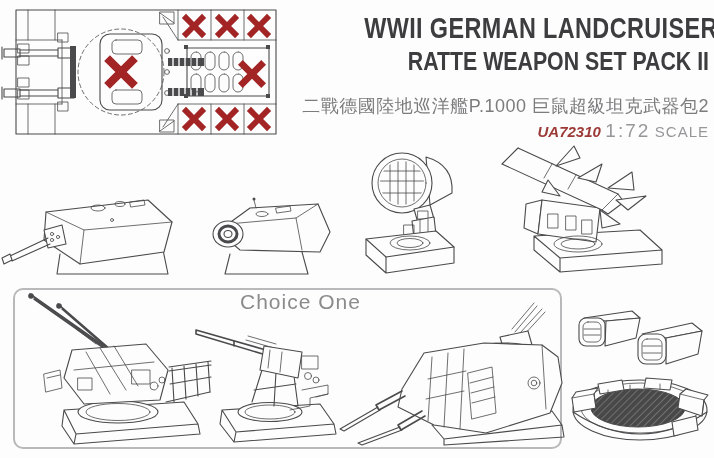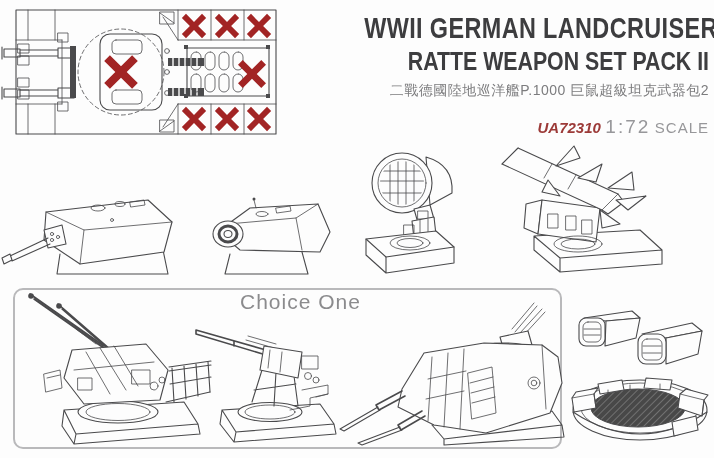"二戰德國陸地巡洋艦P.1000 巨鼠超級坦克武器包2" .t3 { font-size: 14px -> 18px; margin-top: 8px -> 20px }
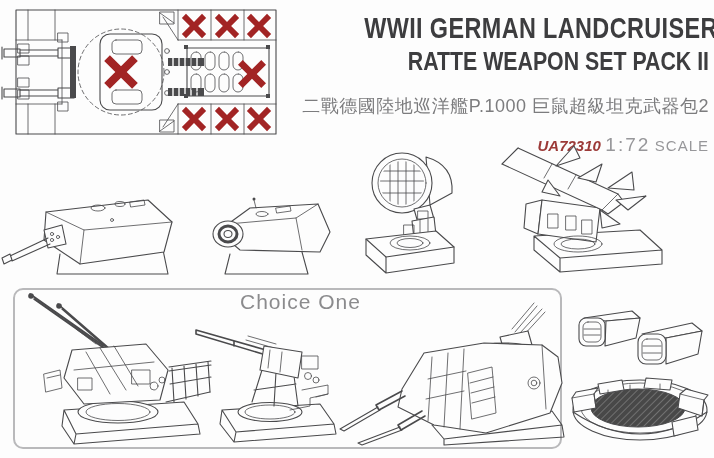"UA72310 1:72 SCALE" .t4 { margin-top: 16px -> 2px }
